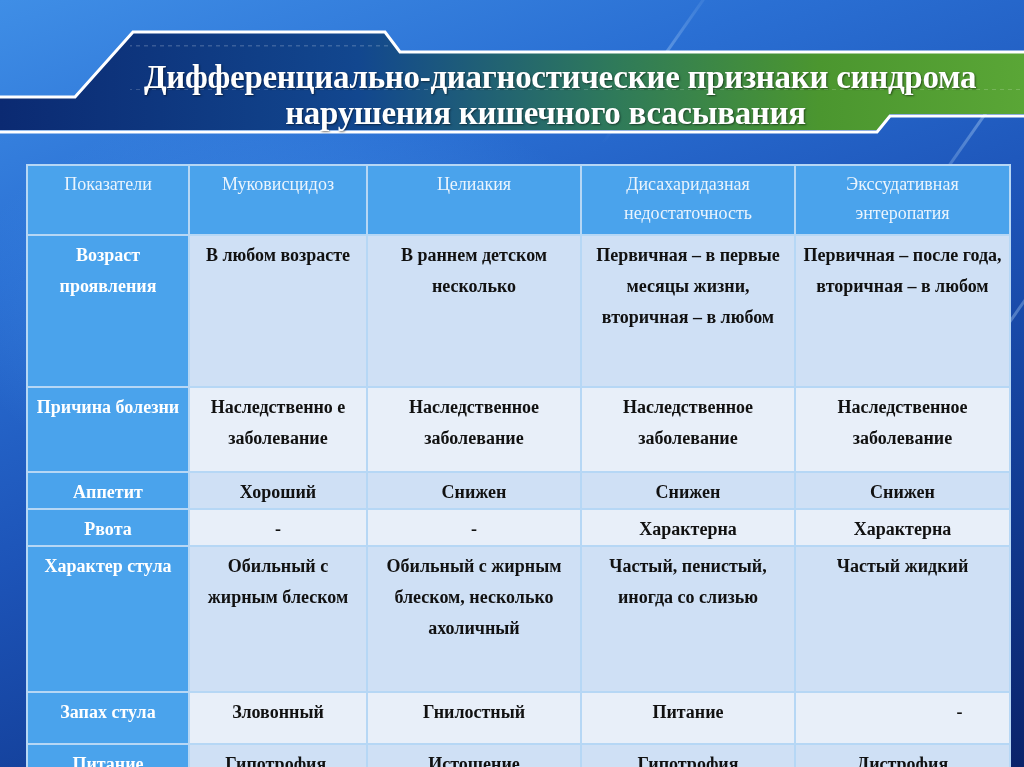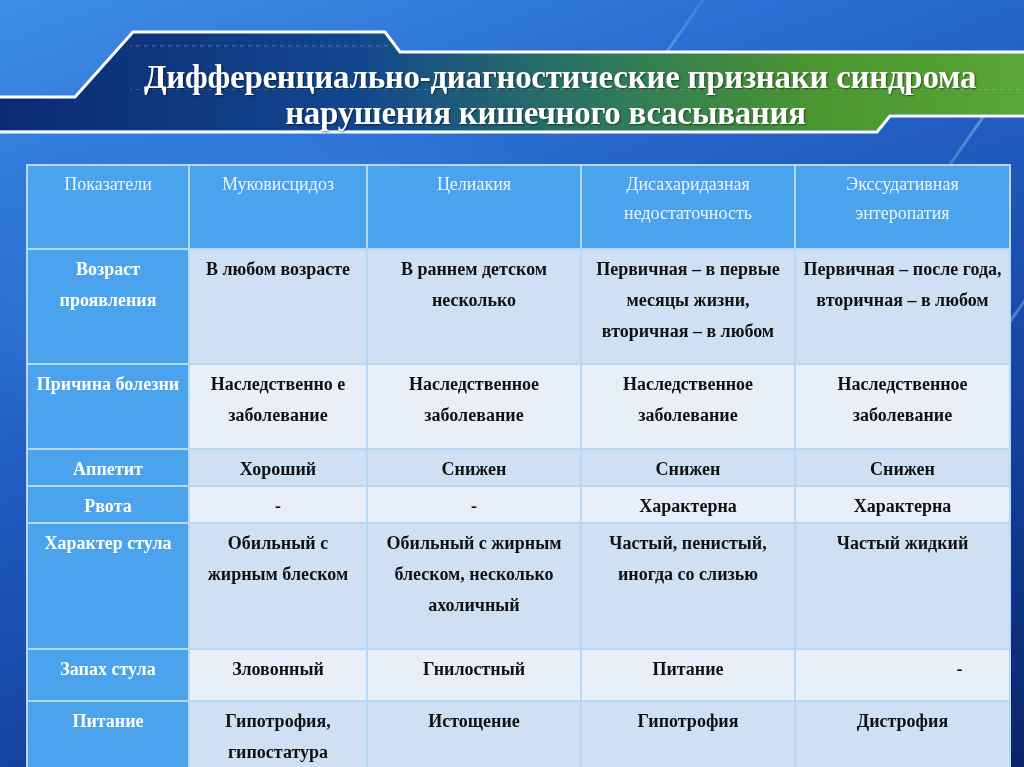"Показатели" tr { height: 84px -> 70px }
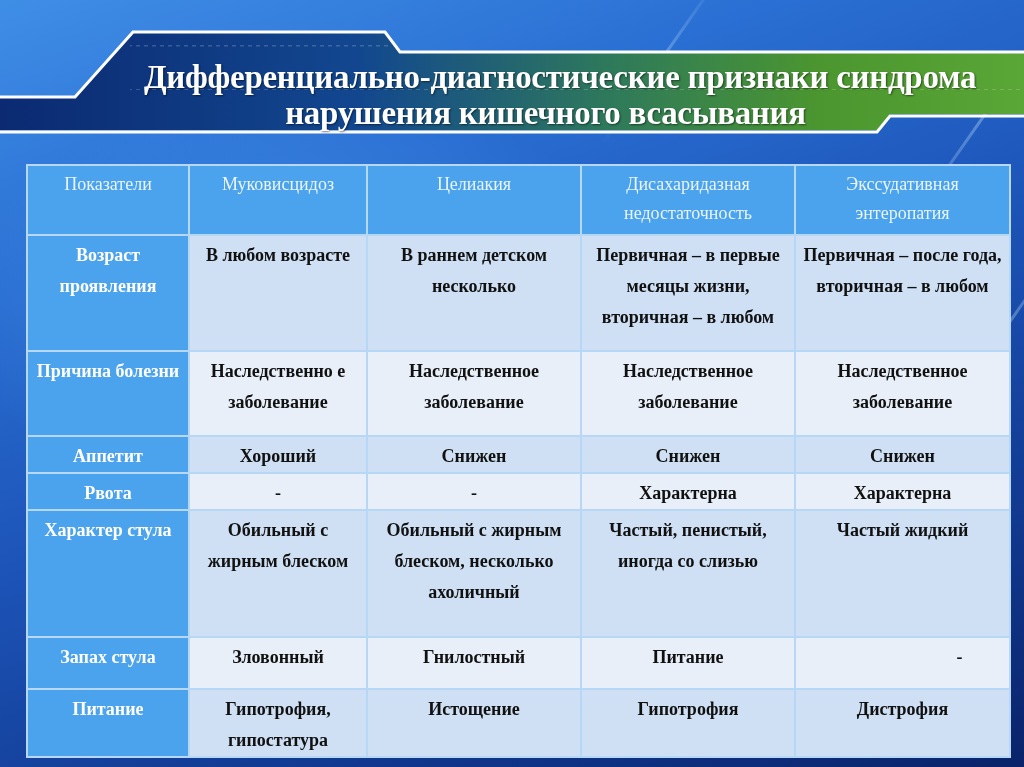"Возраст проявления" tr.odd { height: 115px -> 152px }
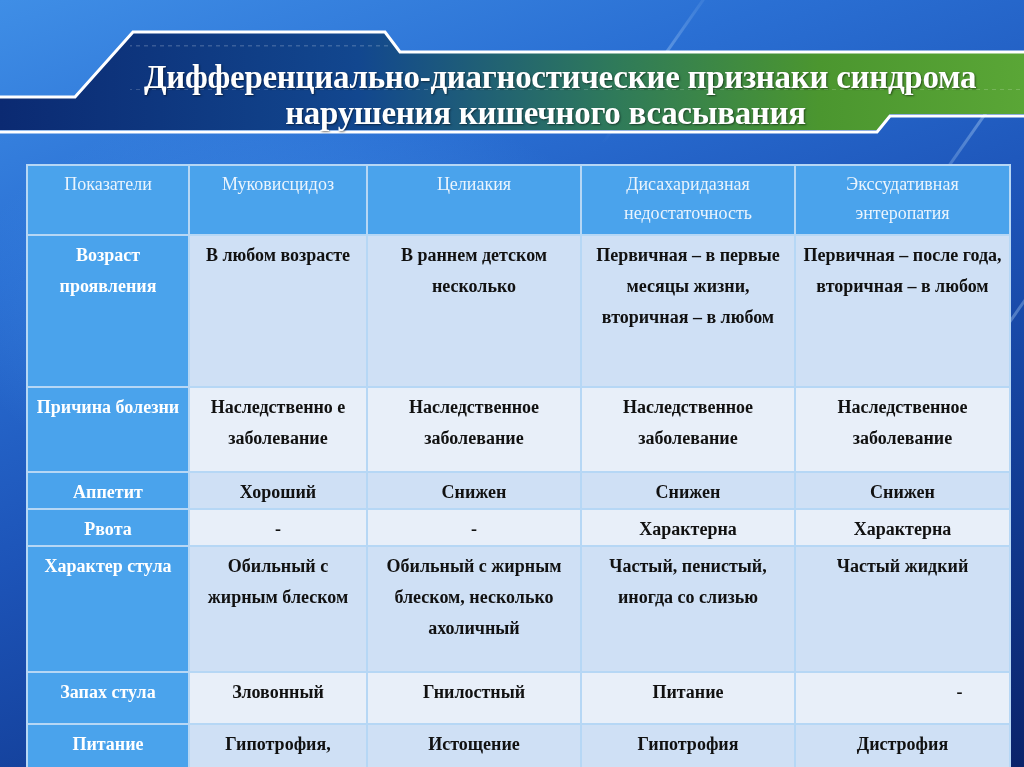"Характер стула" tr.odd { height: 126px -> 146px }
